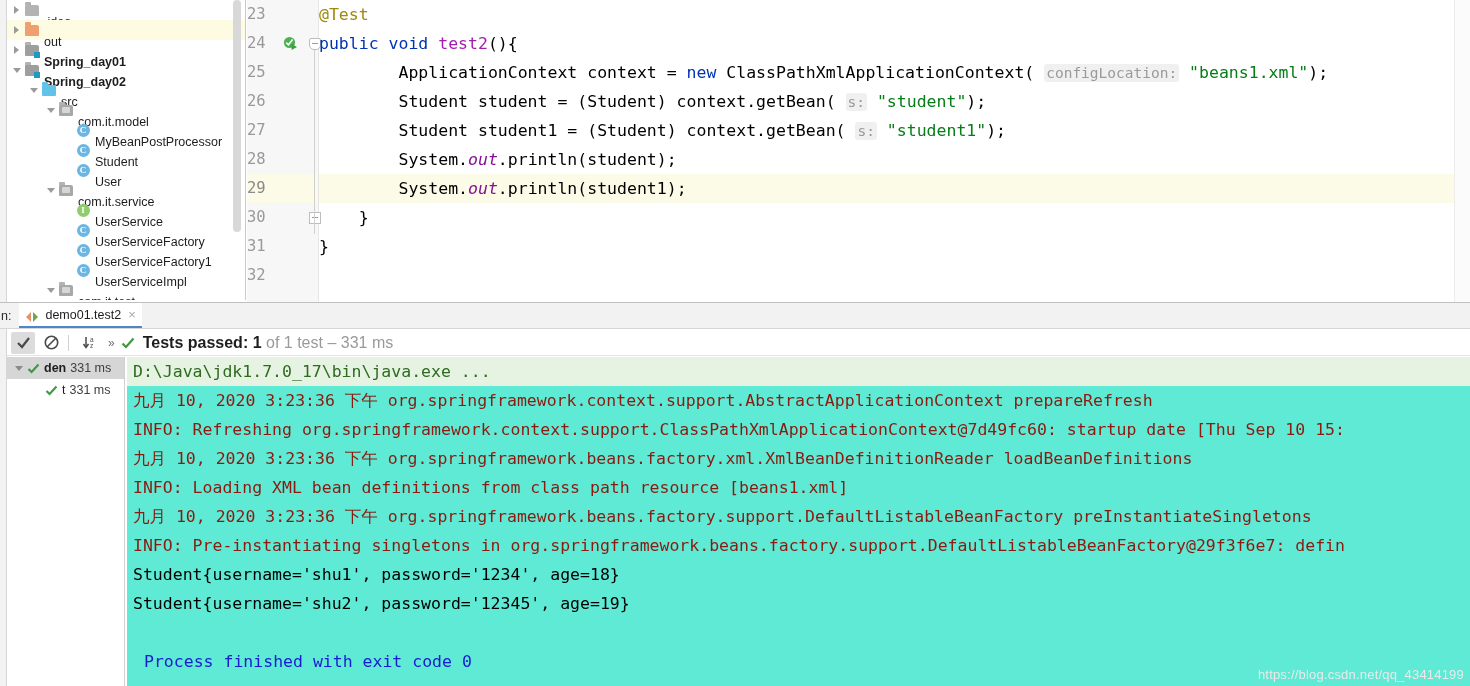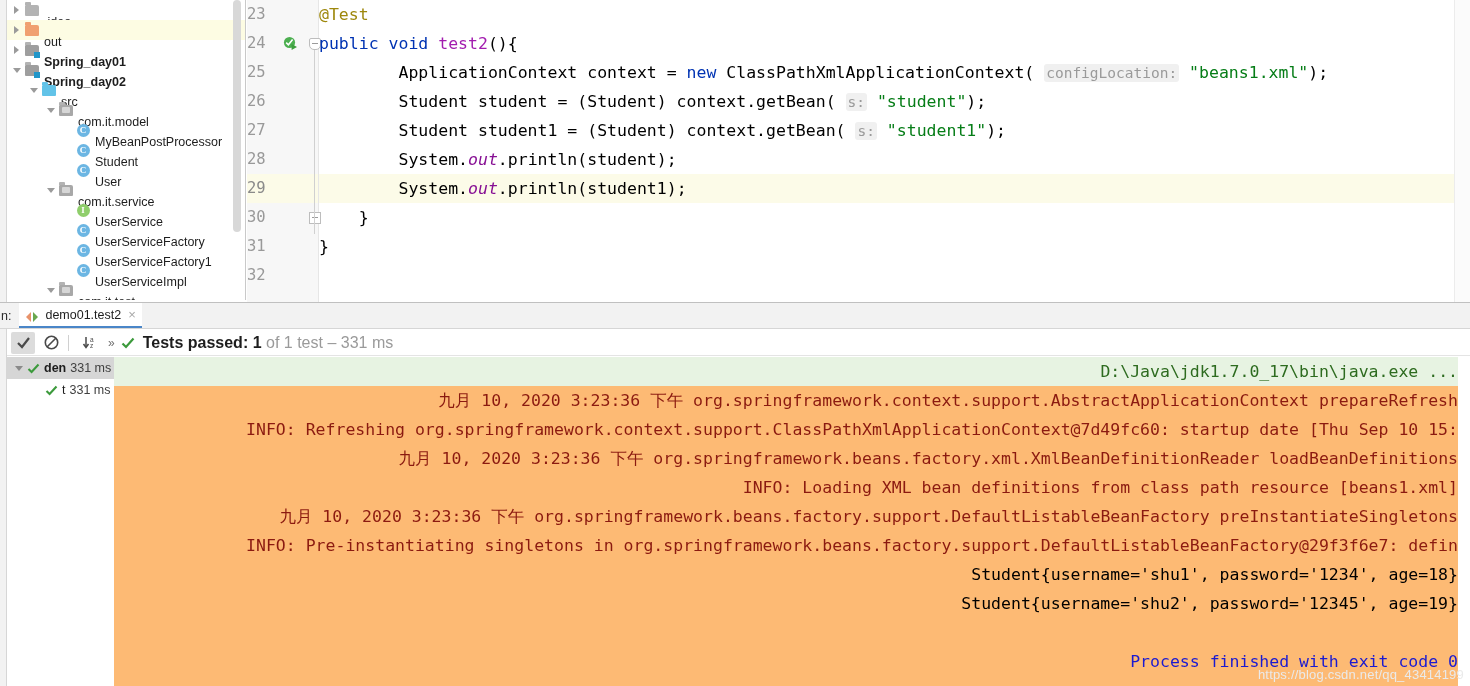"D:\Java\jdk1.7.0_17\bin\java.exe ..." .console { background: #fdba74 -> #5eead4; left: 114px -> 127px; text-align: right -> none }
